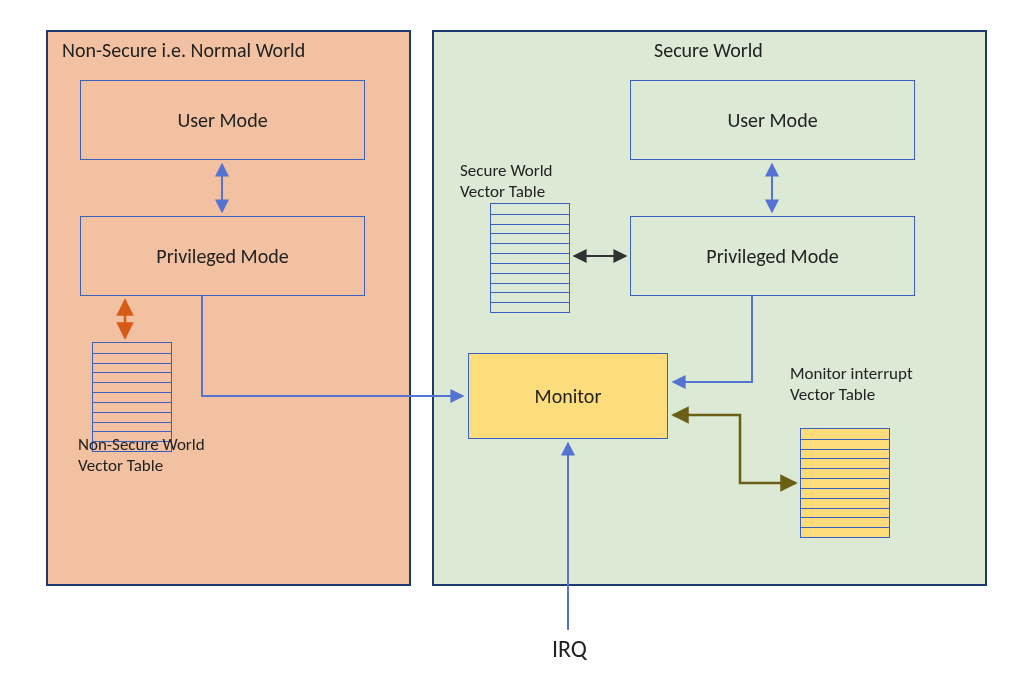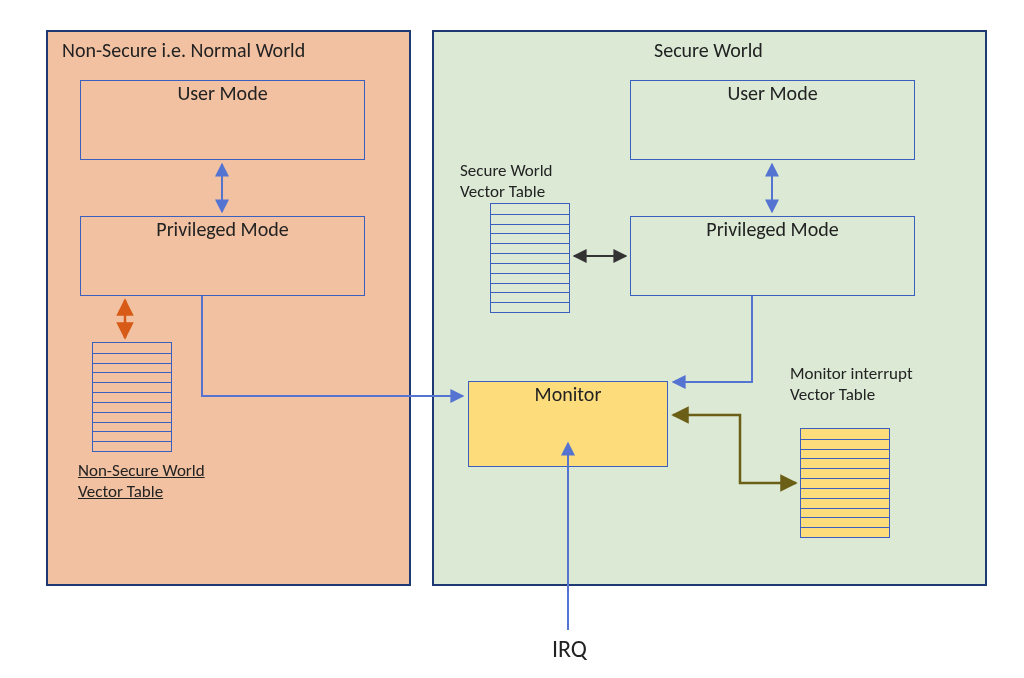"User Mode" .box { align-items: none -> center }
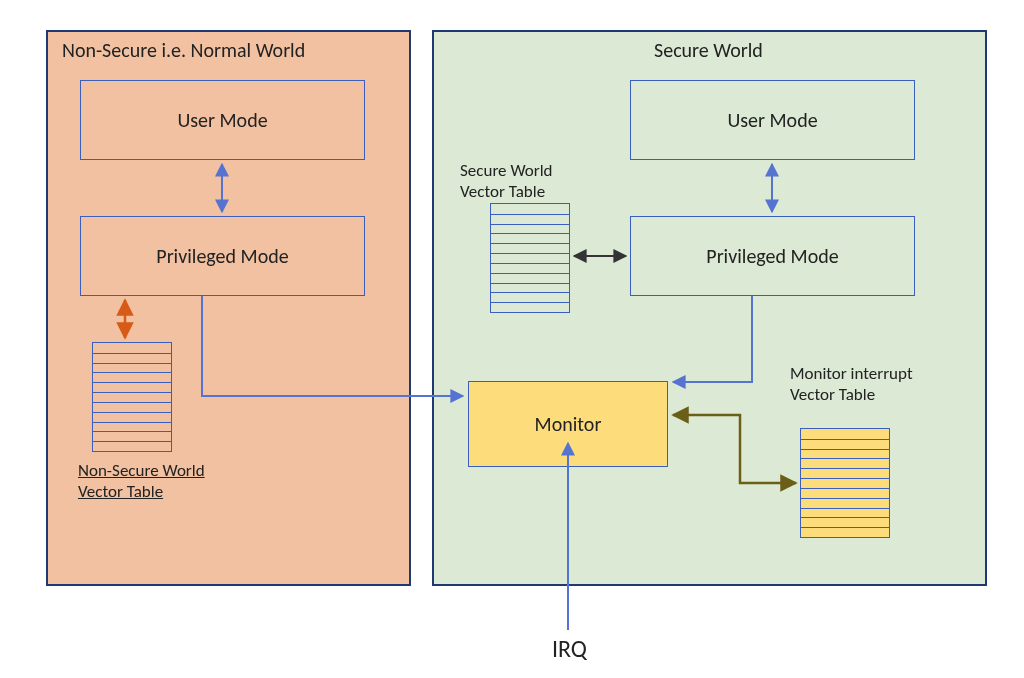"Monitor" div.box { margin-top: 28px -> none }
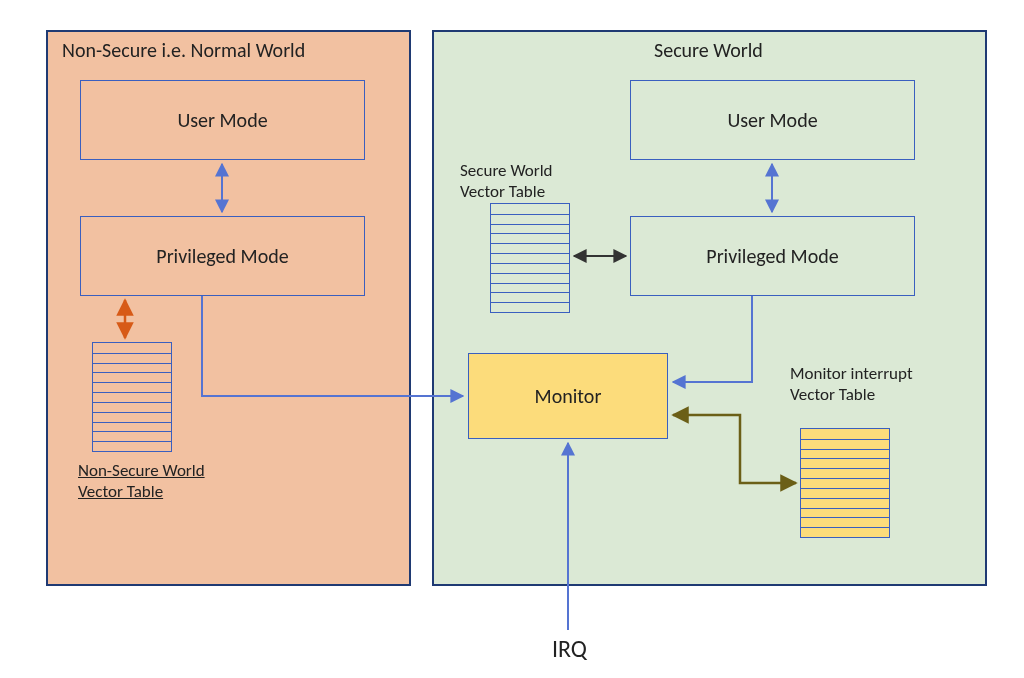"Non-Secure World" div.label { text-decoration: underline -> none; top: 460px -> 434px }
